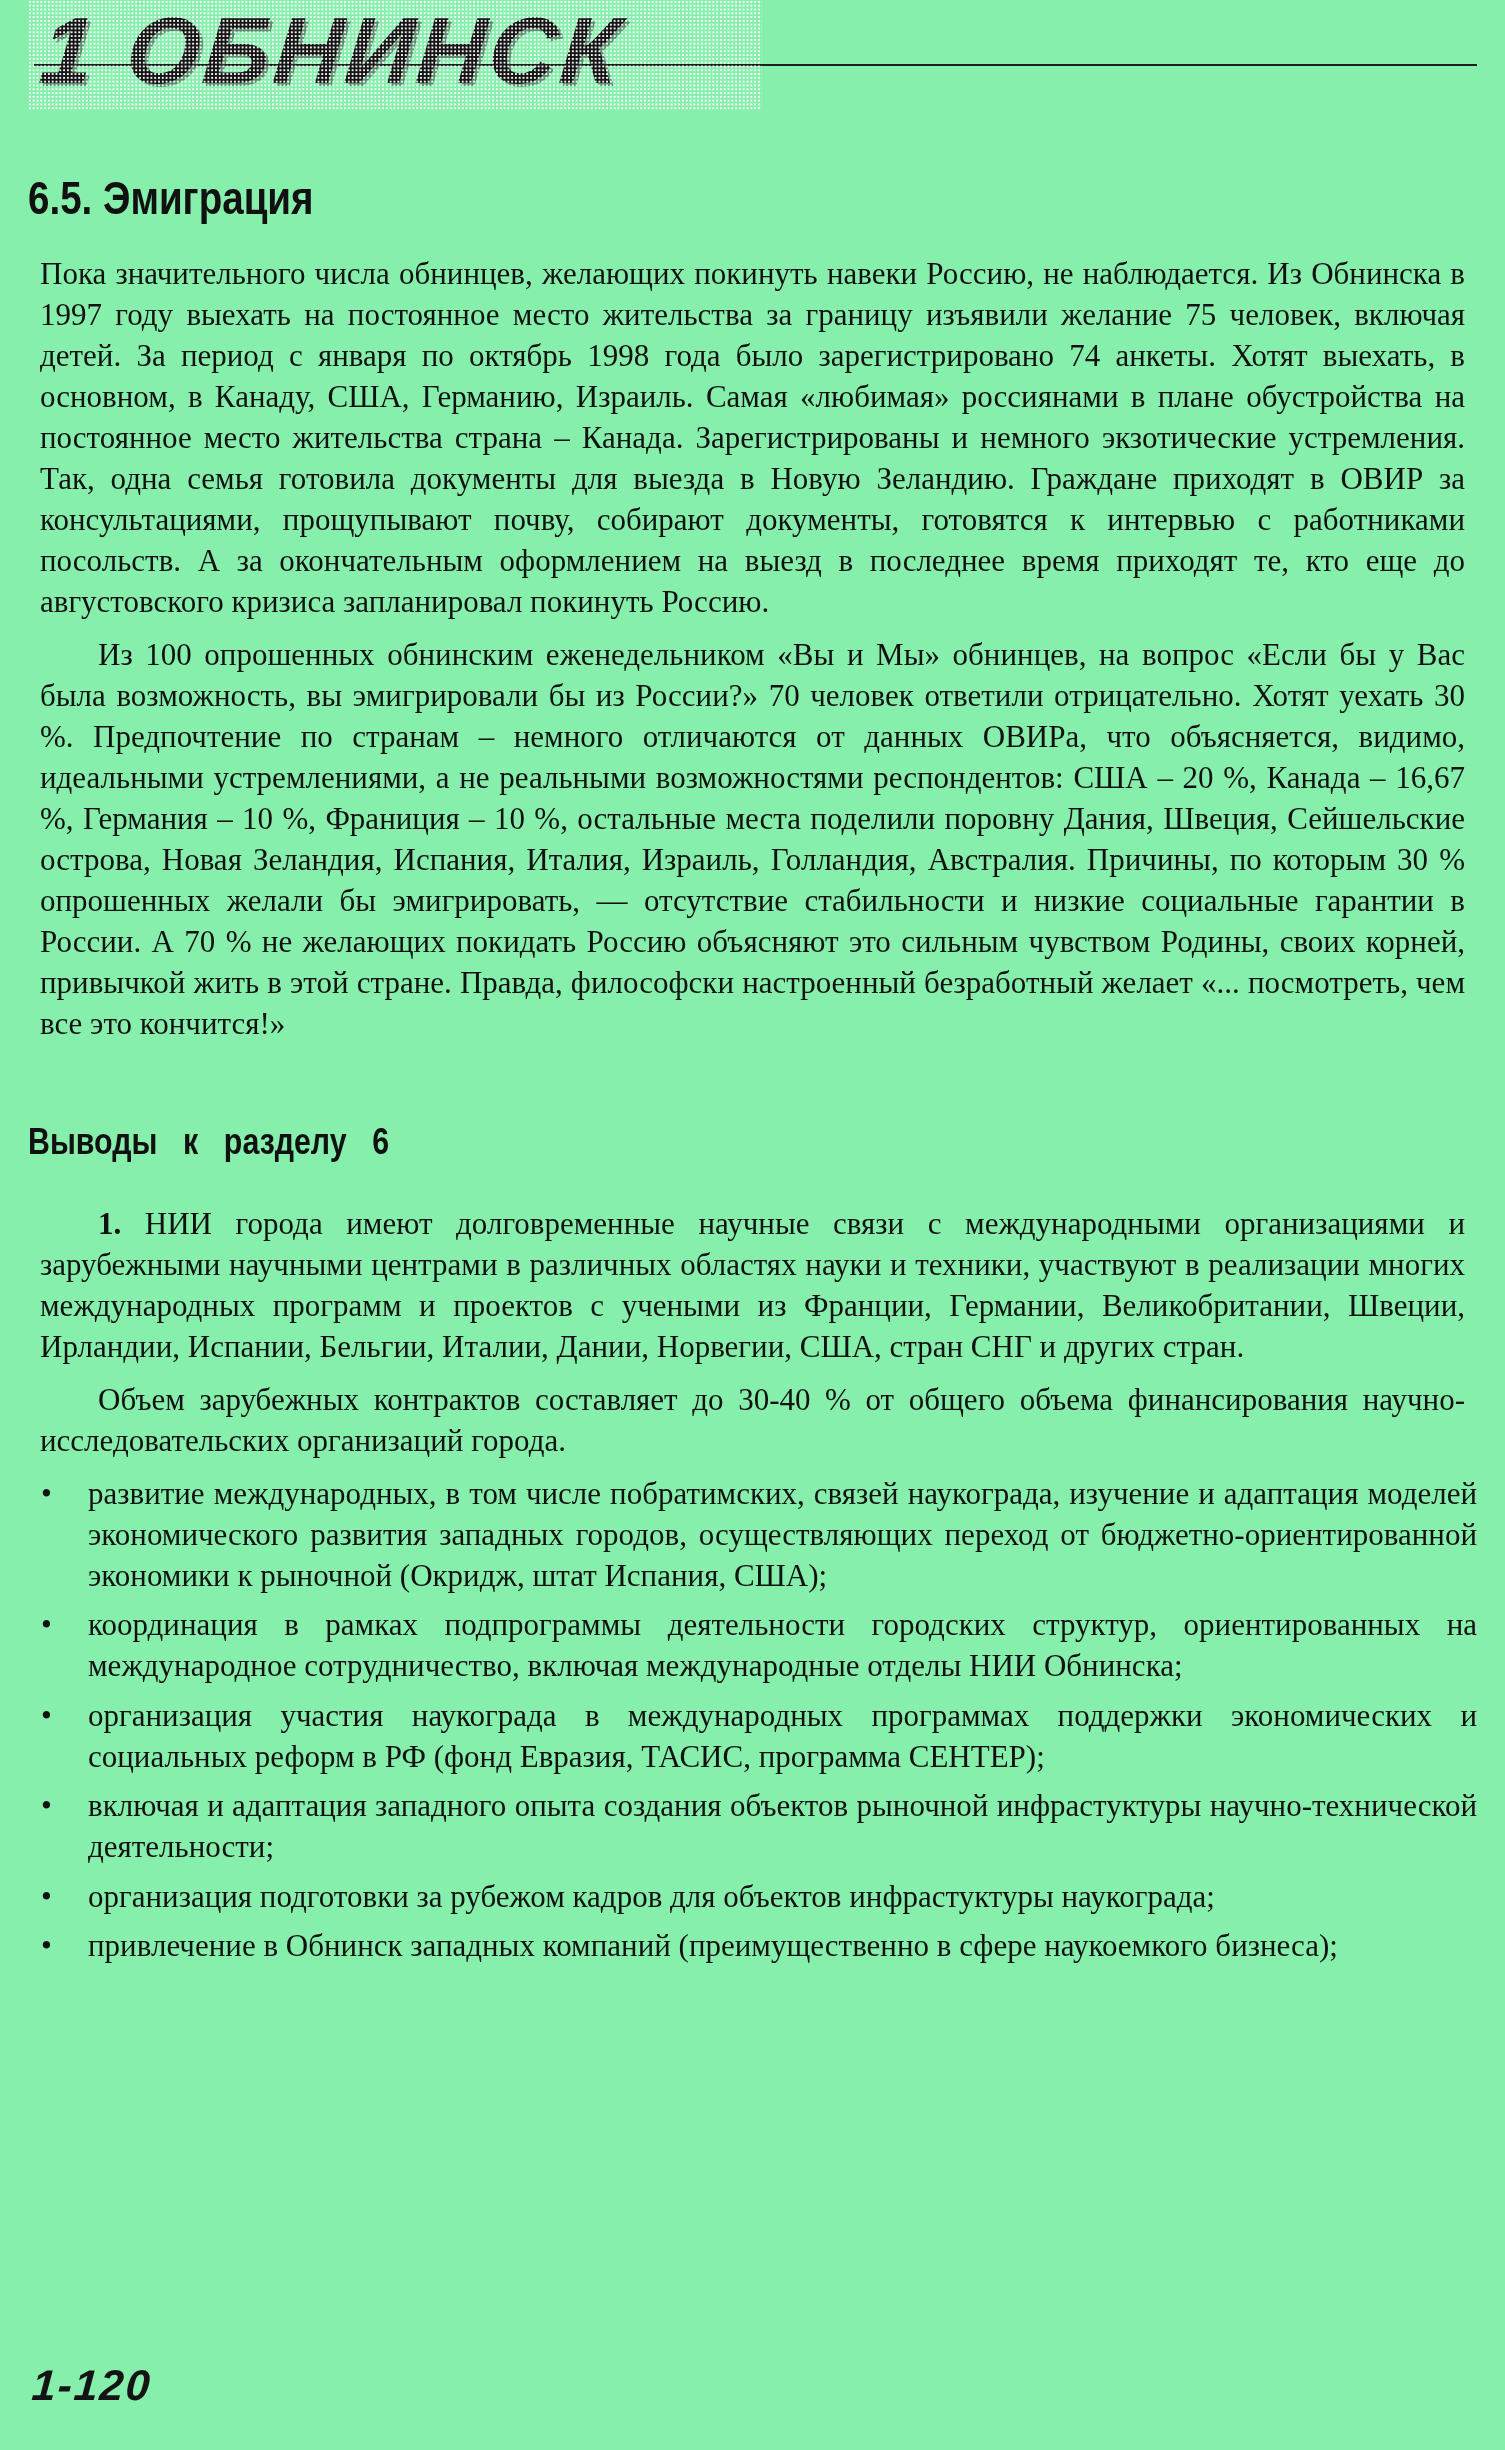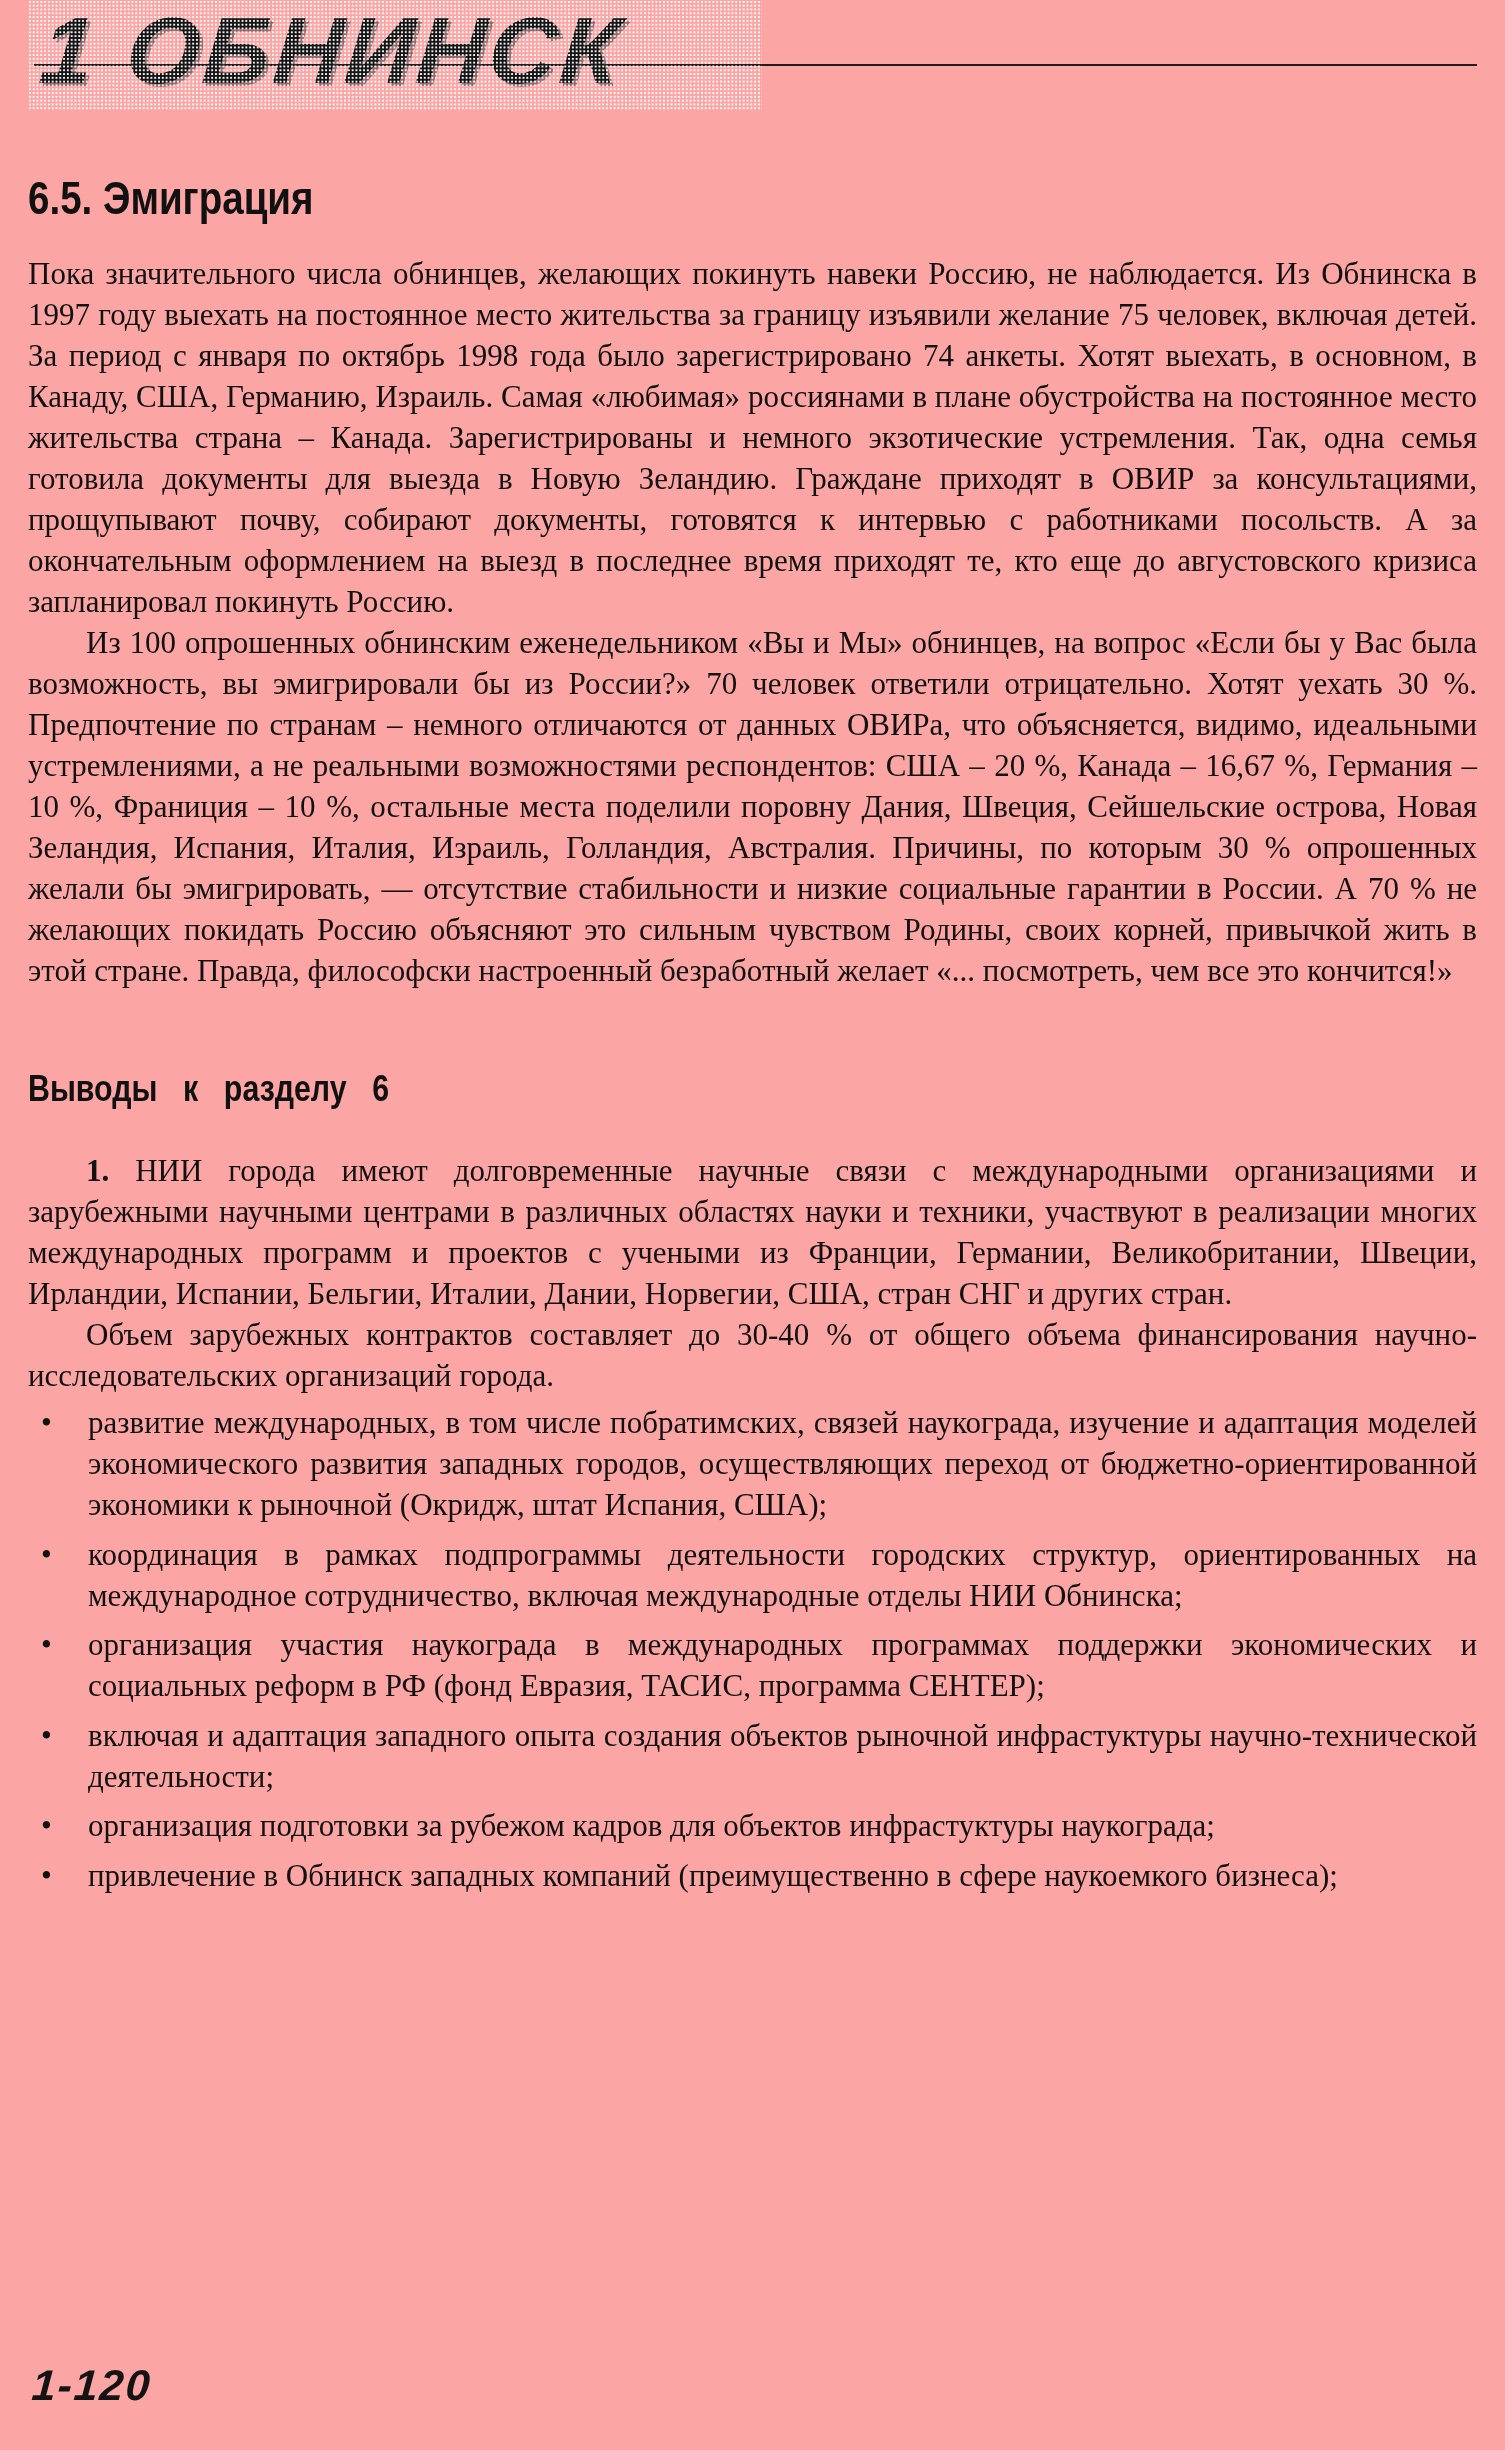"6.5. Эмиграция" .page { background: #fca5a5 -> #86efac }
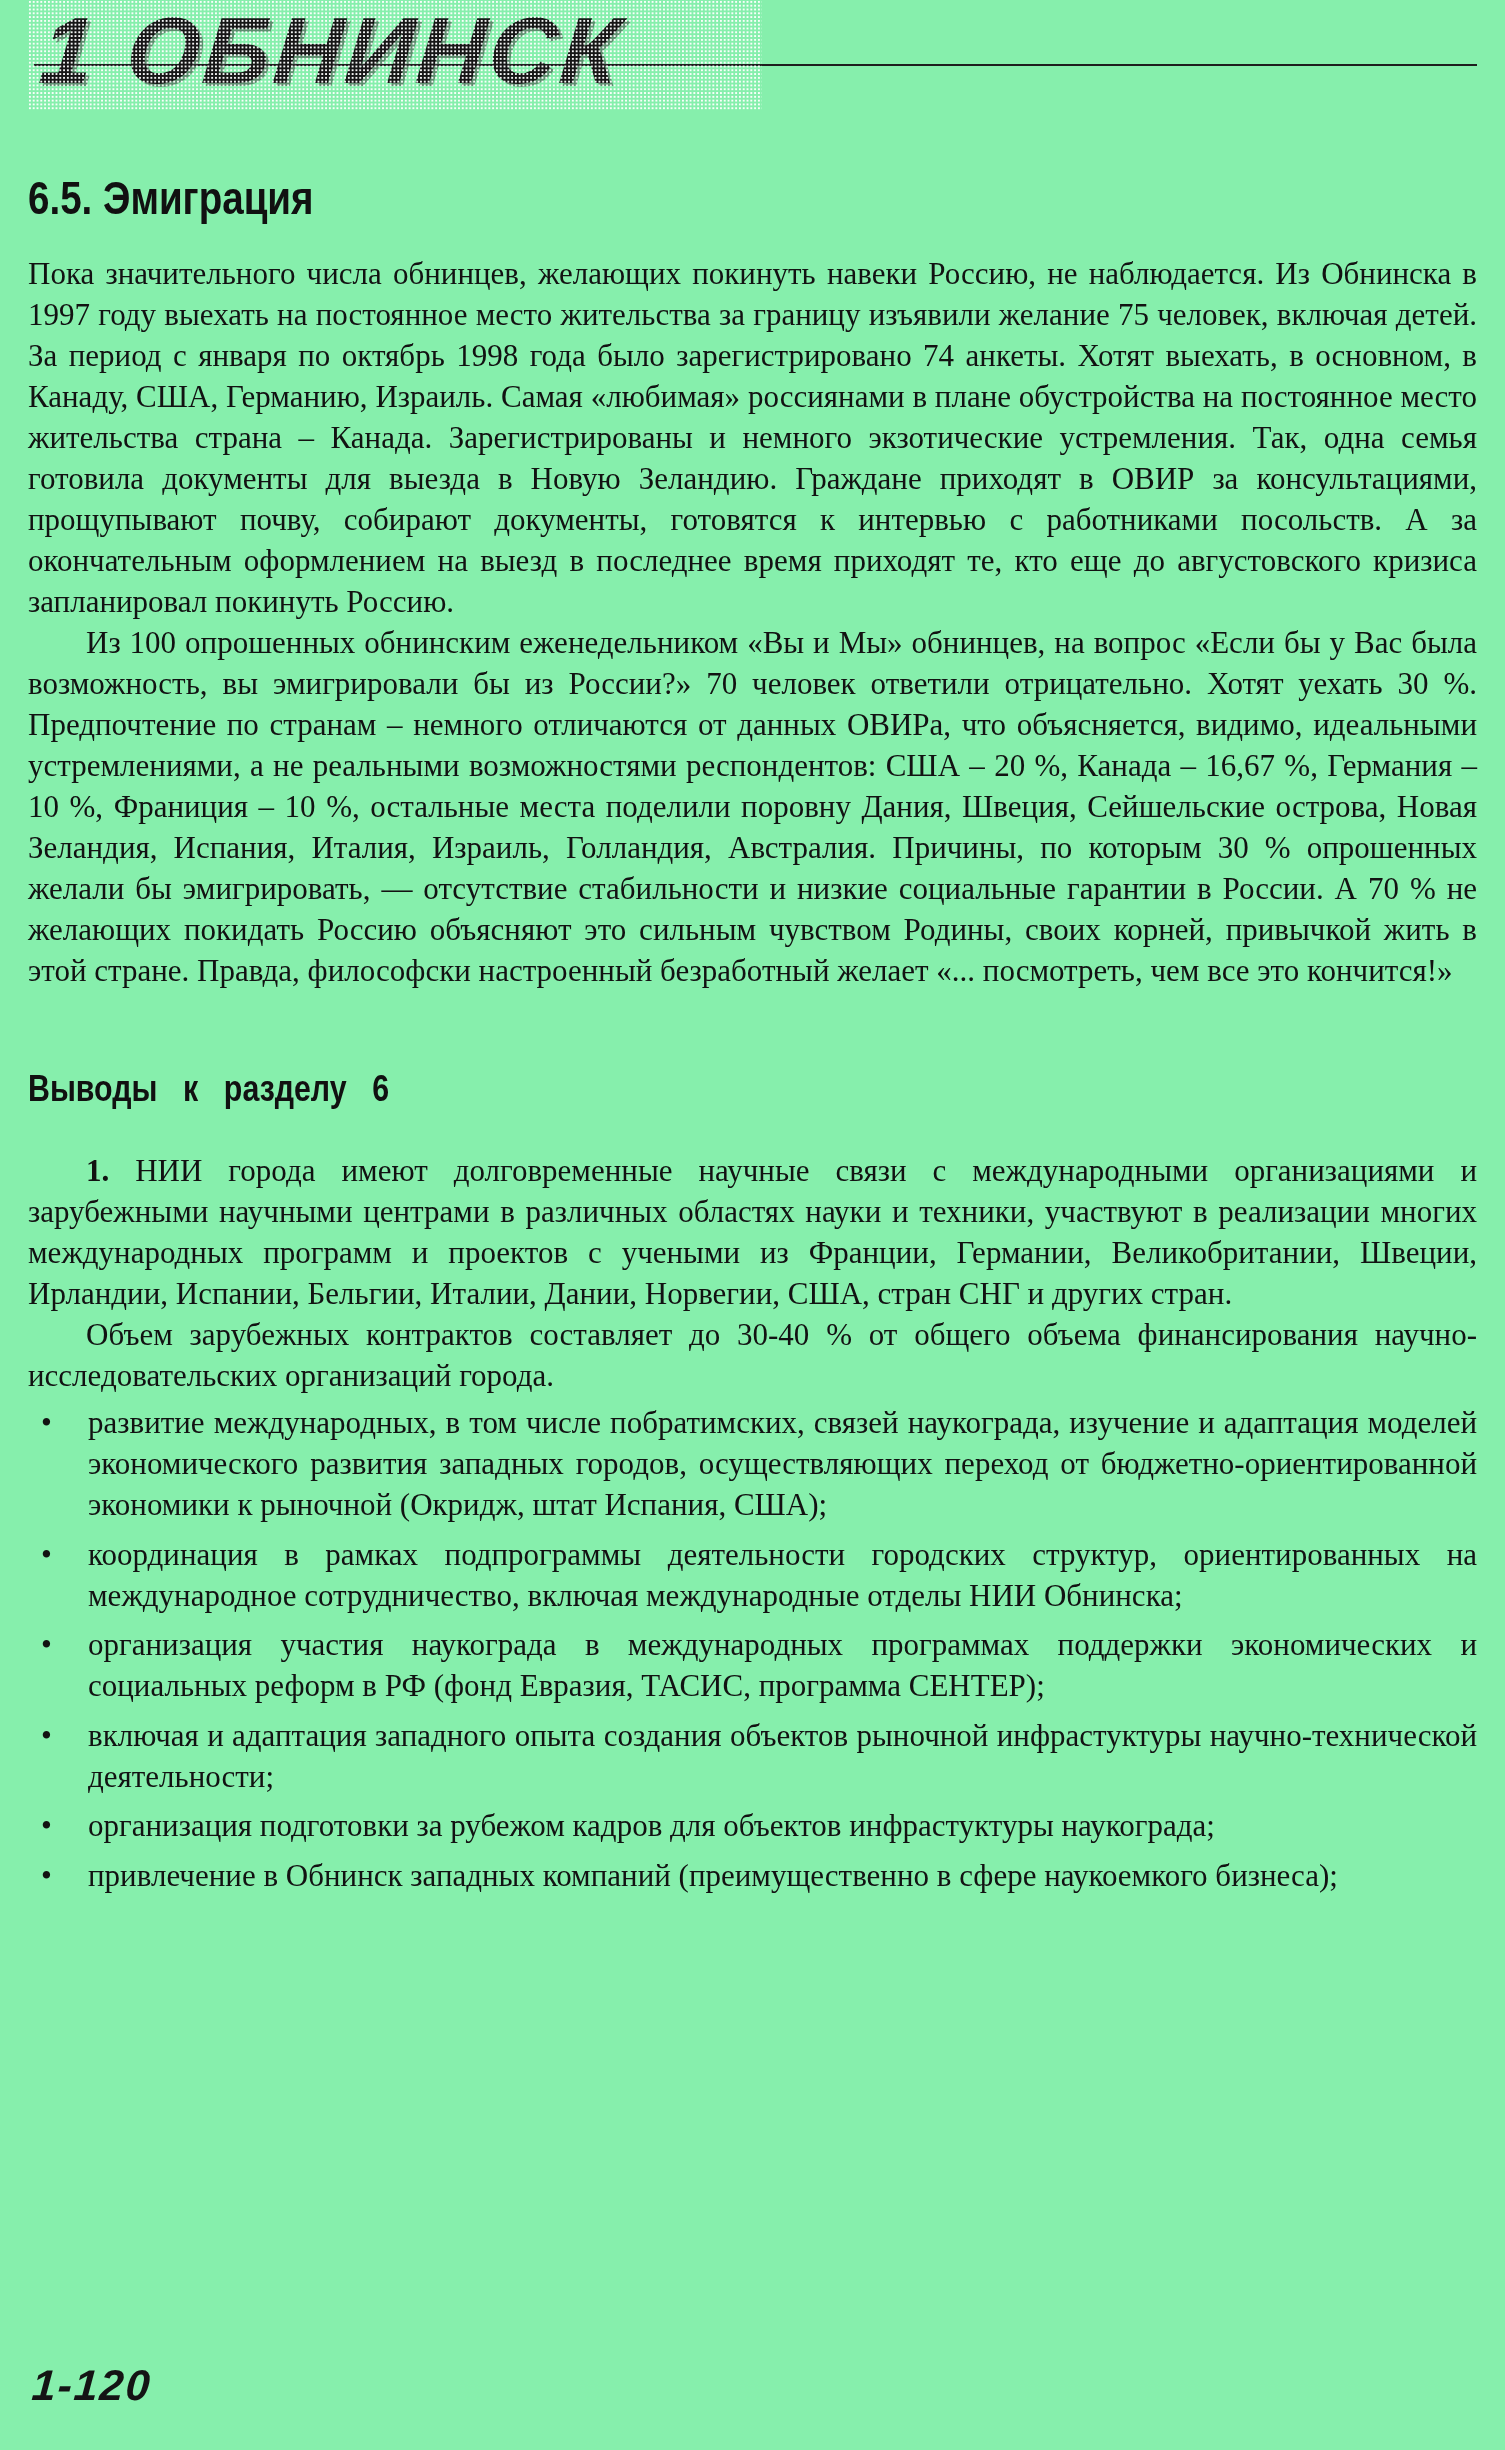"Пока значительного числа обнинцев," .body-text p { margin: 0 -> 12px }
